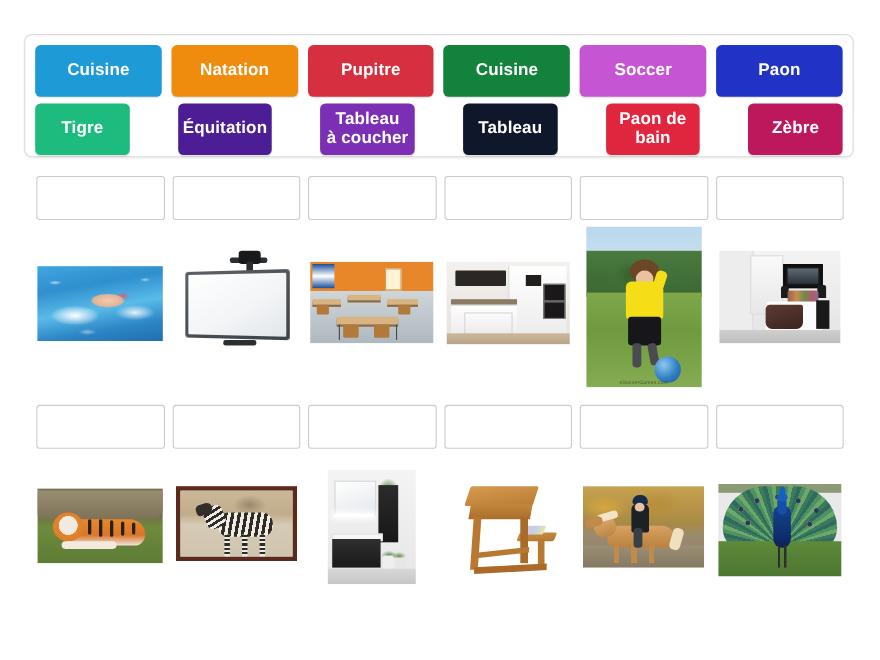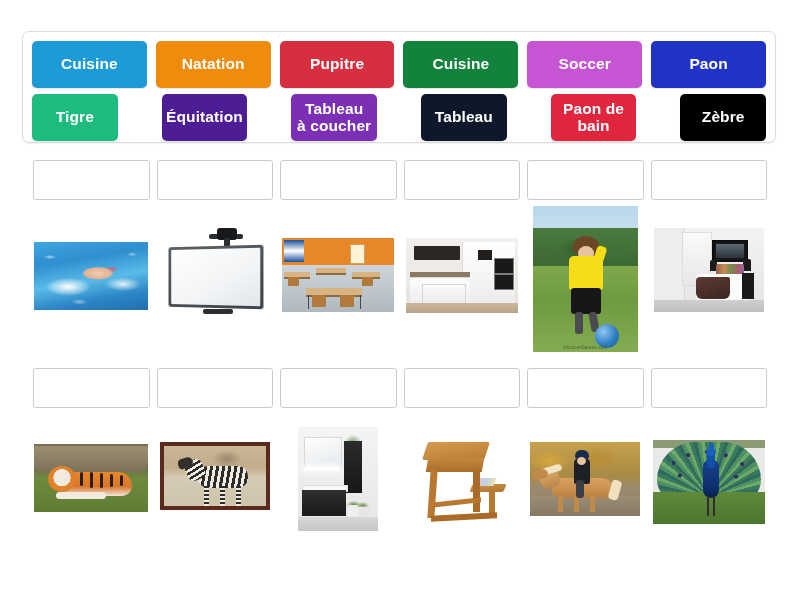"Zèbre" div.tile { background: #000000 -> #be185d }
